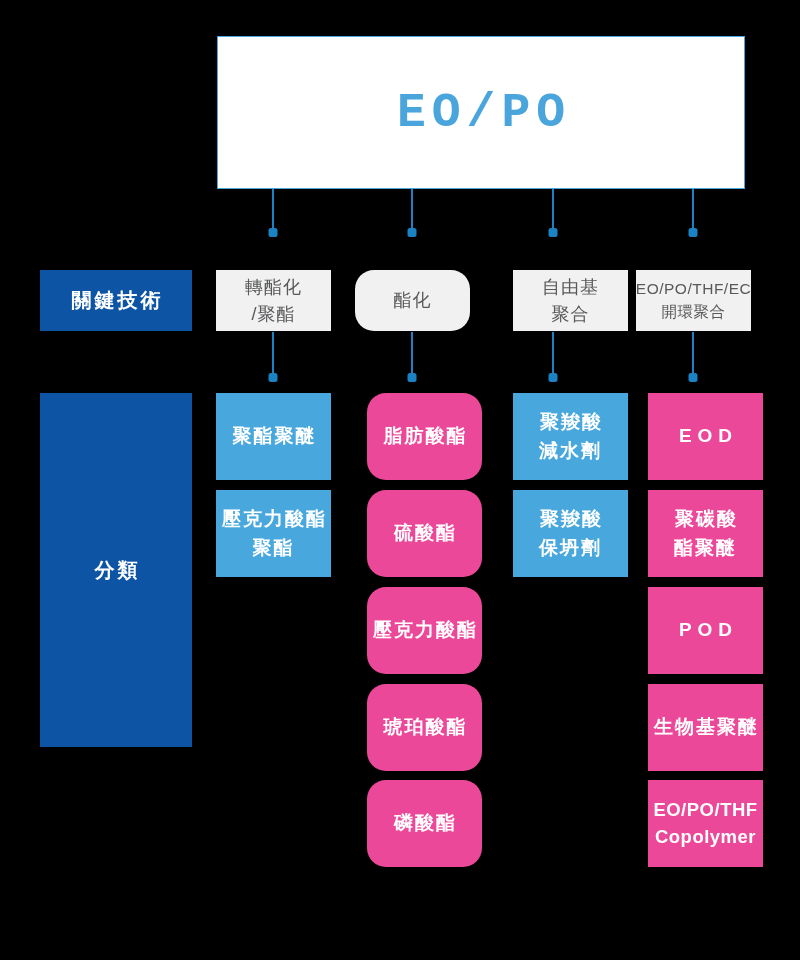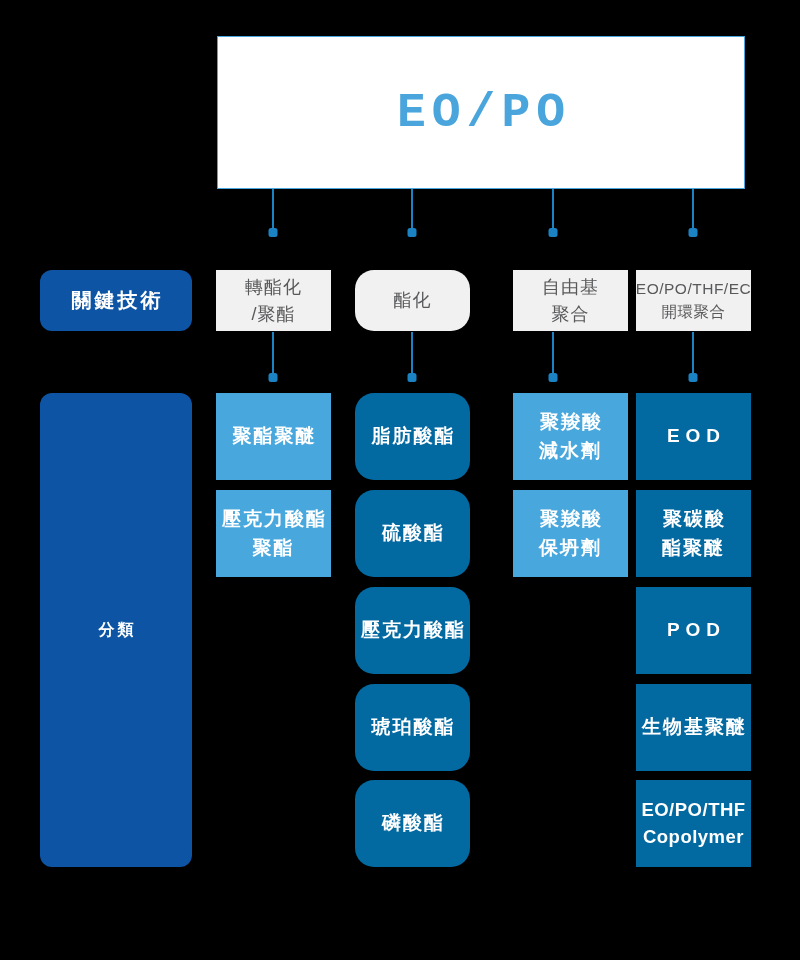"關鍵技術" .label-box { border-radius: 12px -> none }
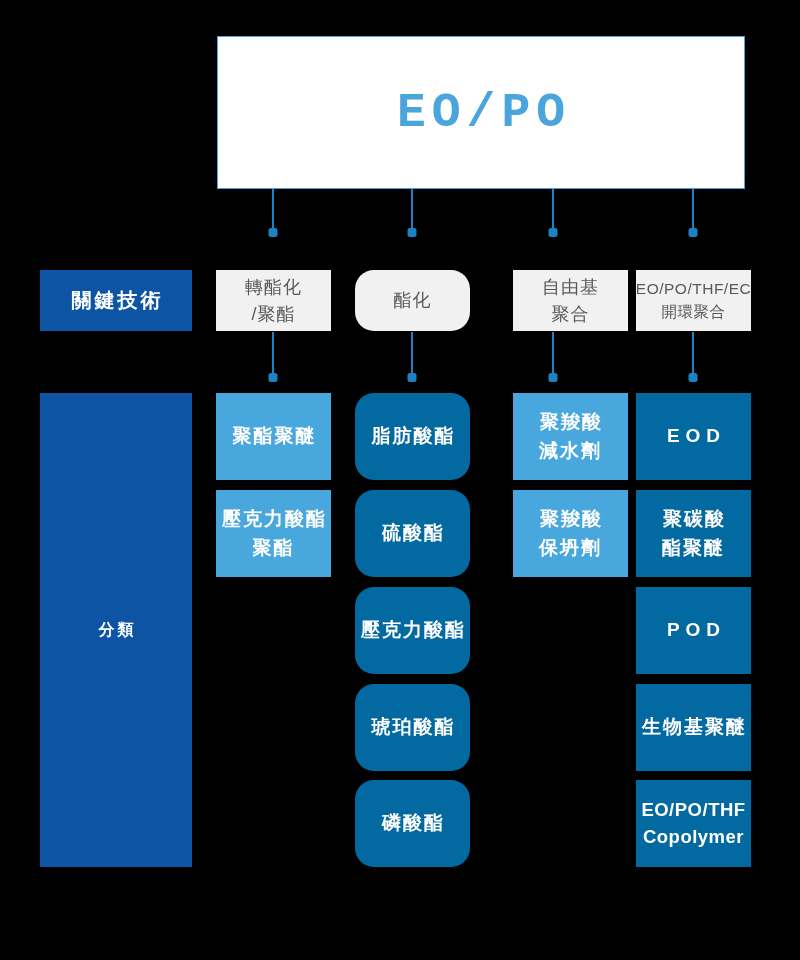"脂肪酸酯" .dark { background: #0369a1 -> #ec4899; margin-left: none -> 12px }
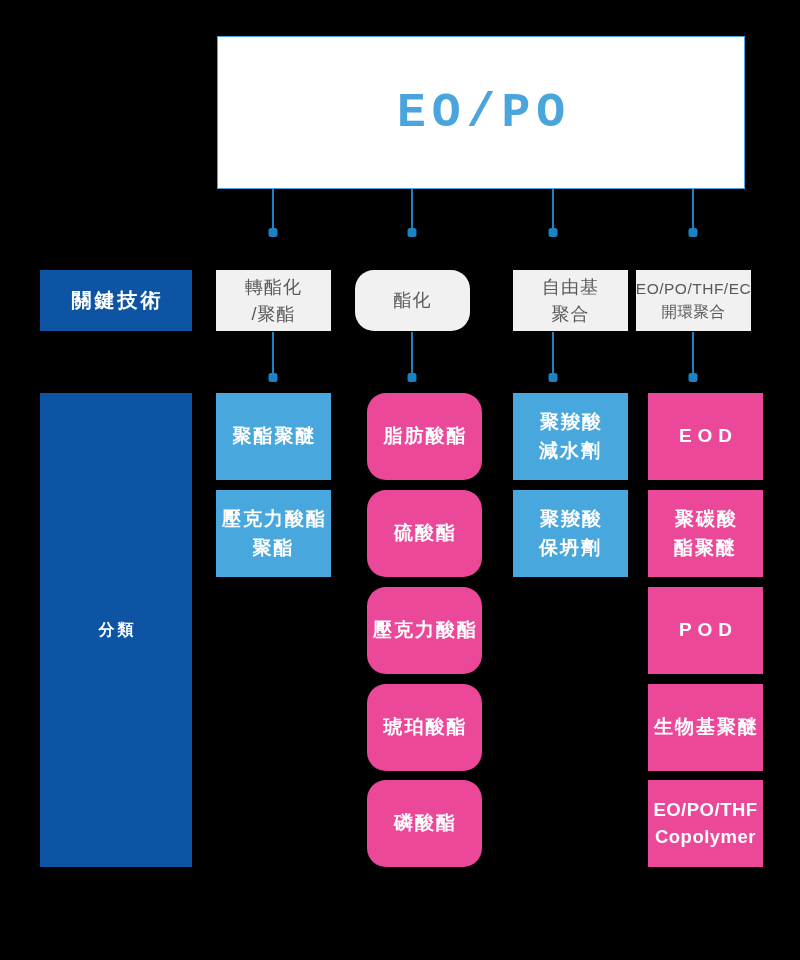"分類" .label-cls { font-size: 16px -> 20px; height: 474px -> 354px }
